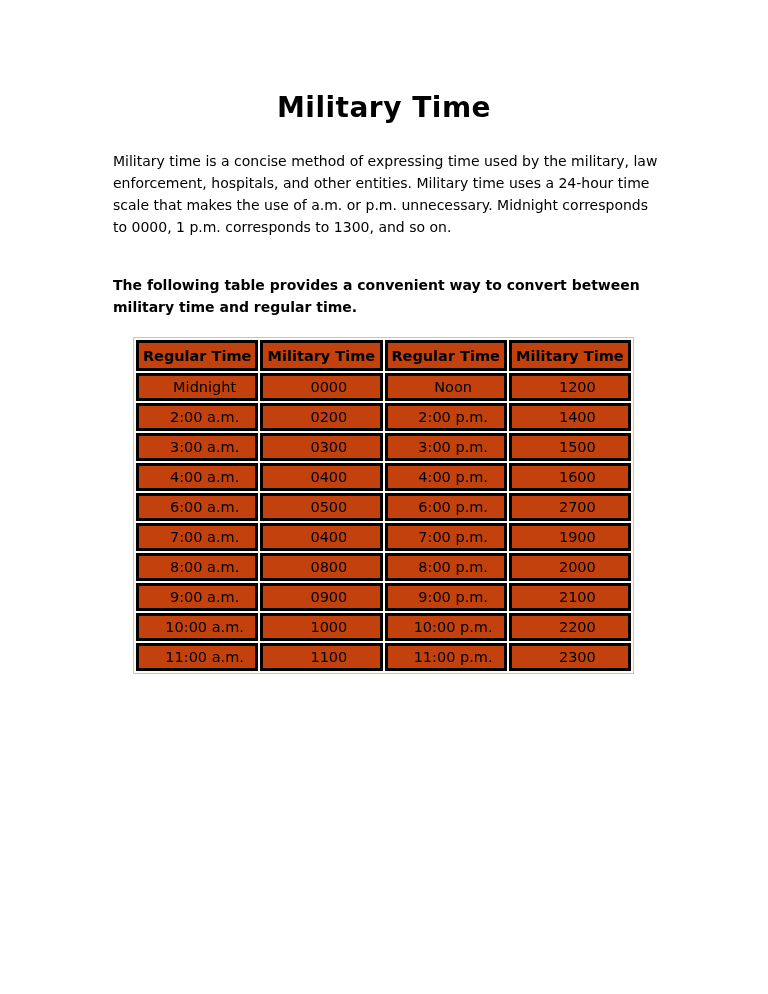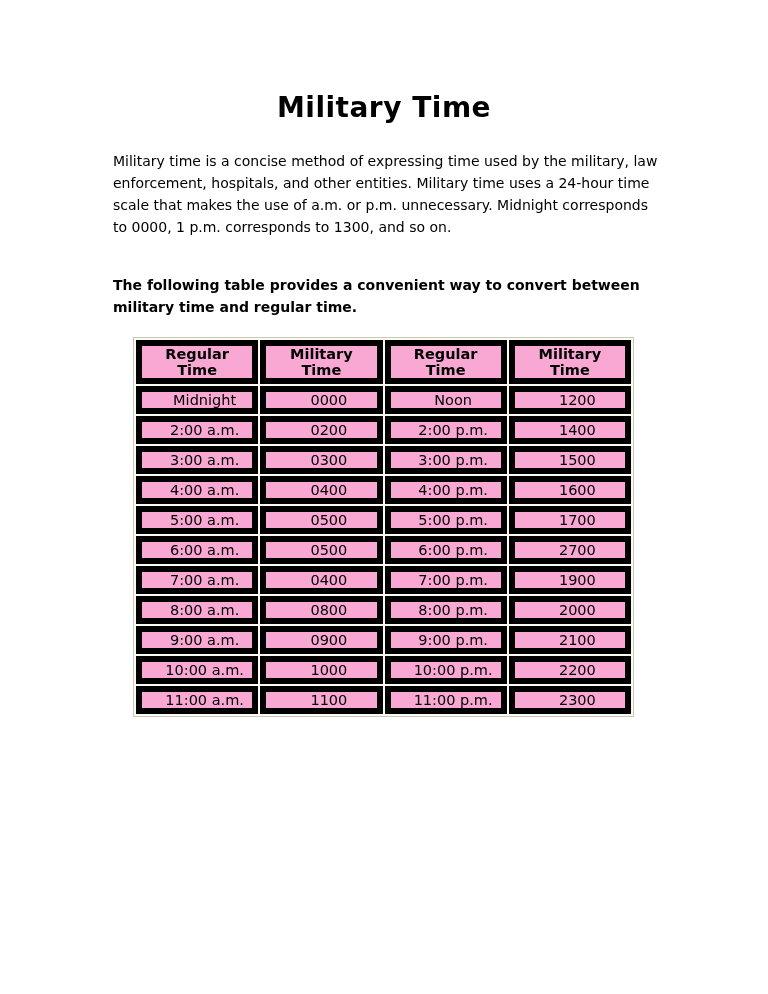"Regular Time" table.conversion-table th, table.conversion-table td { background: #f9a8d4 -> #c2410c; border: 6px solid #000000 -> 3px solid #000000 }
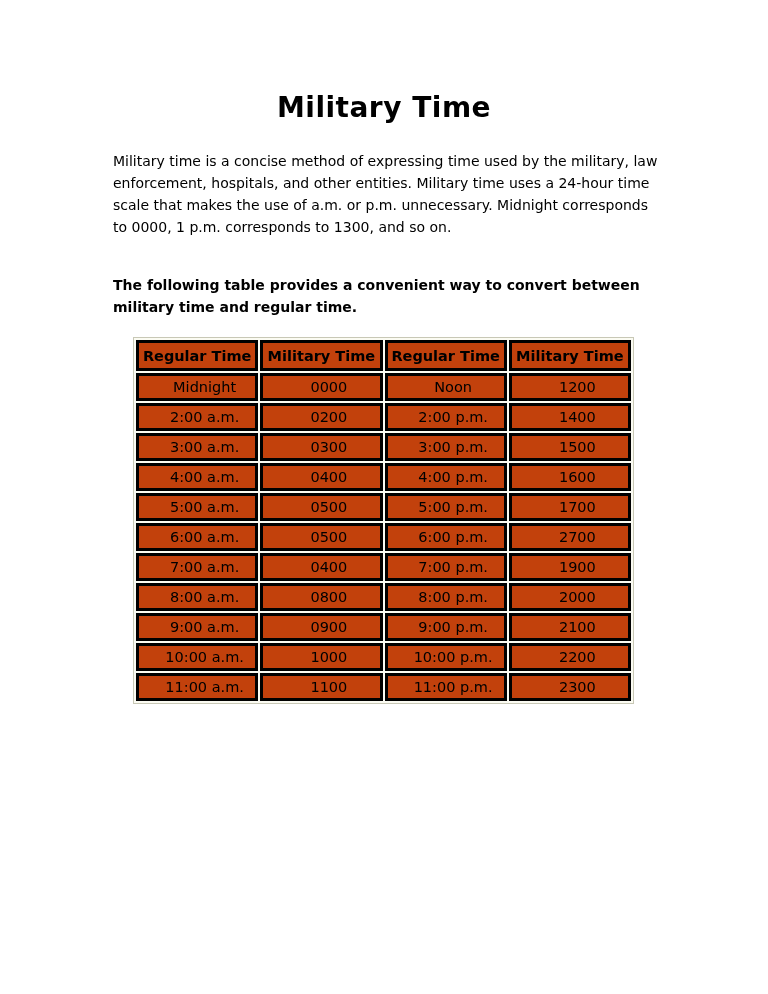"5:00 a.m." tr { html: <tr> <td>5:00 a.m.</td> <td>0500</td> <td>5:00 p.m.</td> <td>1700</td> </tr> -> none }
